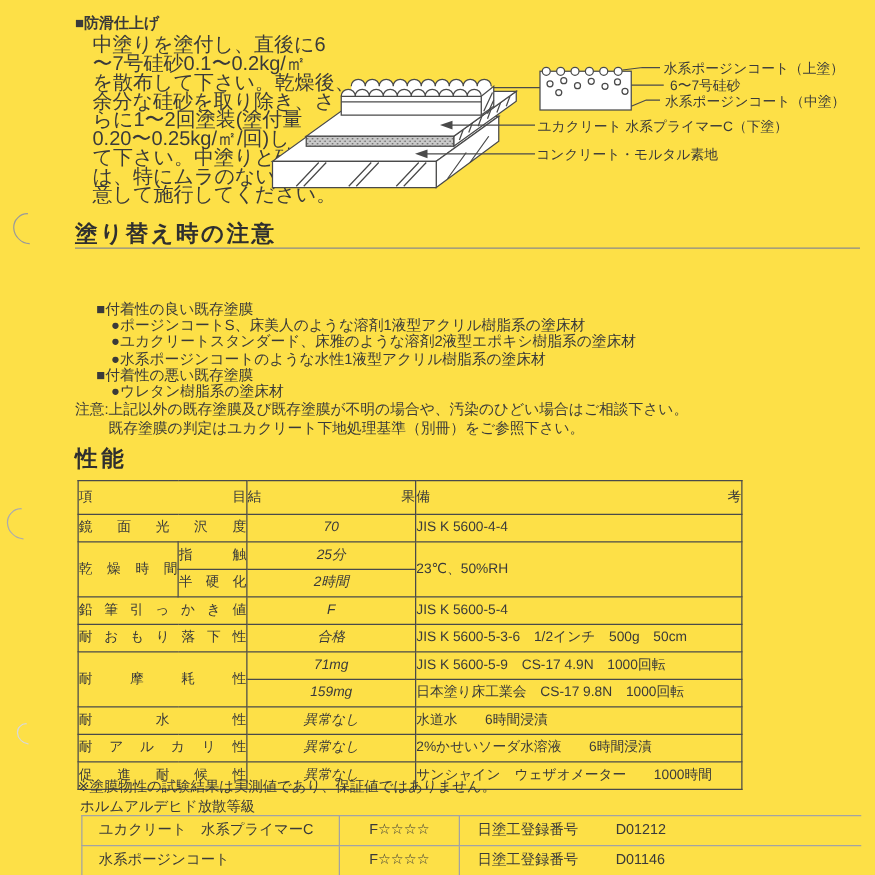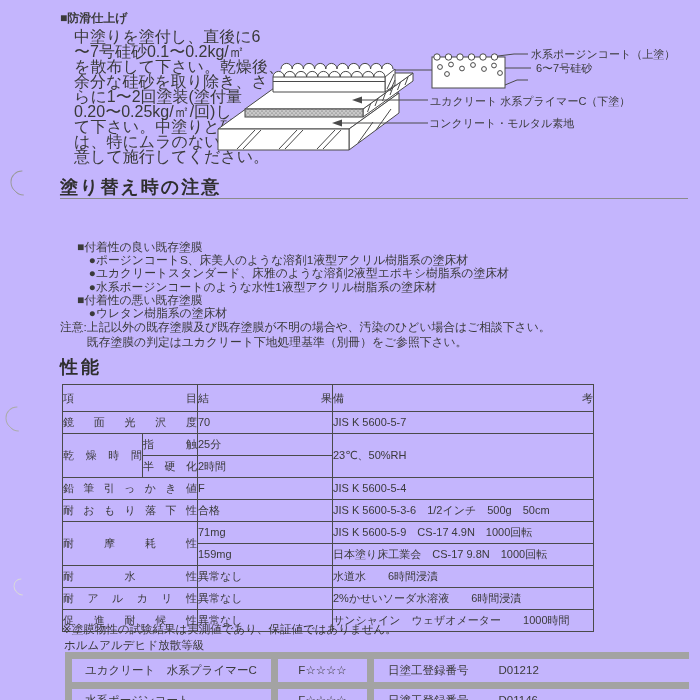"■防滑仕上げ" .page { background: #c4b5fd -> #fde047 }
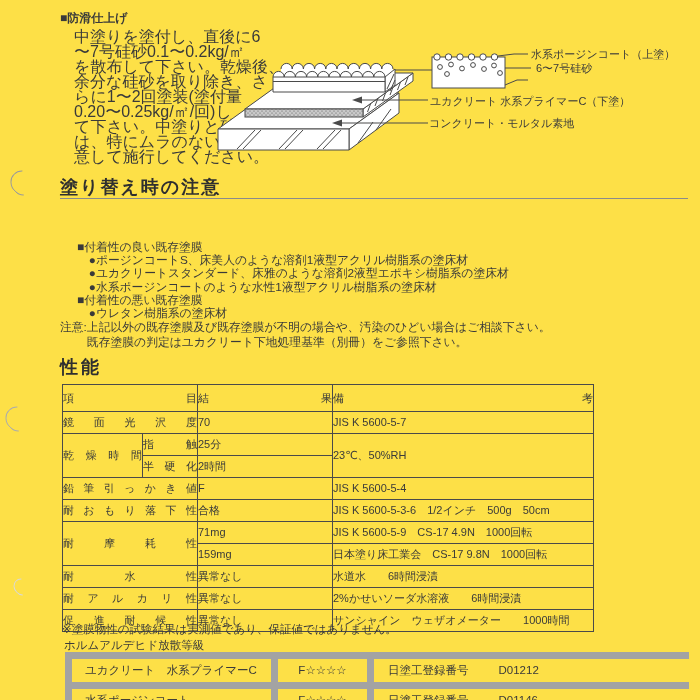"水系ポージンコート（中塗）" div.dlabel { html: none -> <div>水系ポージンコート（中塗）</div> }
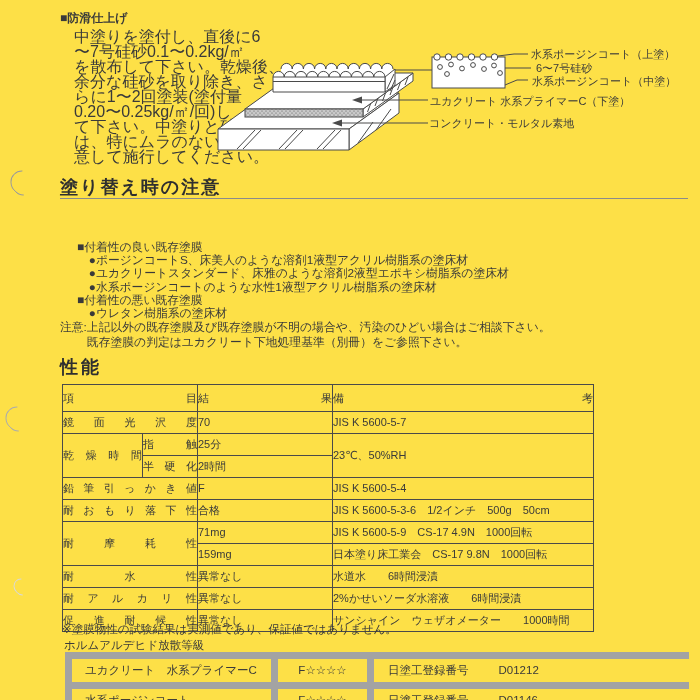"70" .res { font-style: none -> italic; text-align: none -> center }
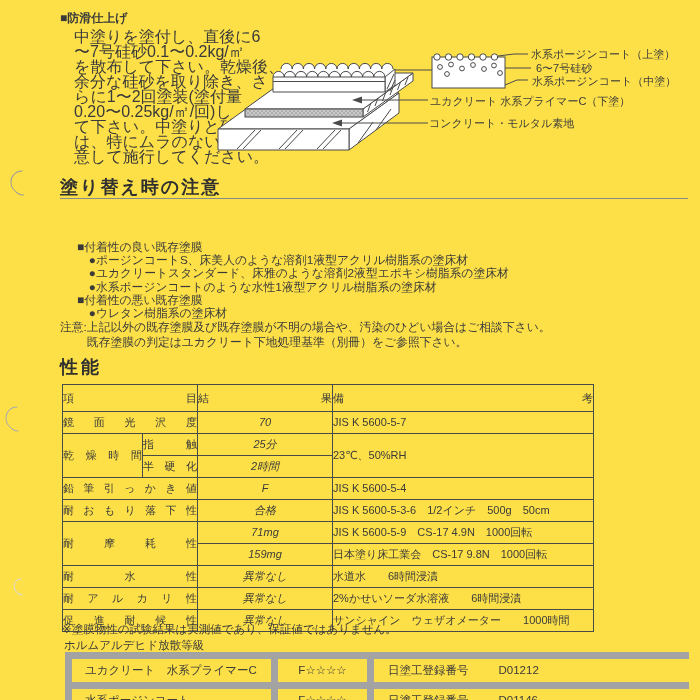"JIS K 5600-5-7" td.rem { text: 5600-5-7 -> 5600-4-4 }
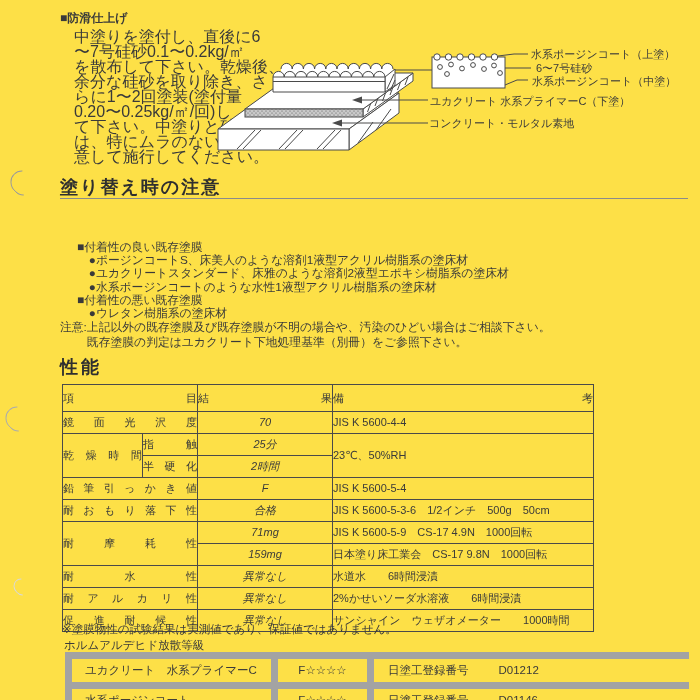"ユカクリート 水系プライマーC" .form td { border: 7px solid #a3a3a3 -> 1px solid #a3a3a3 }
